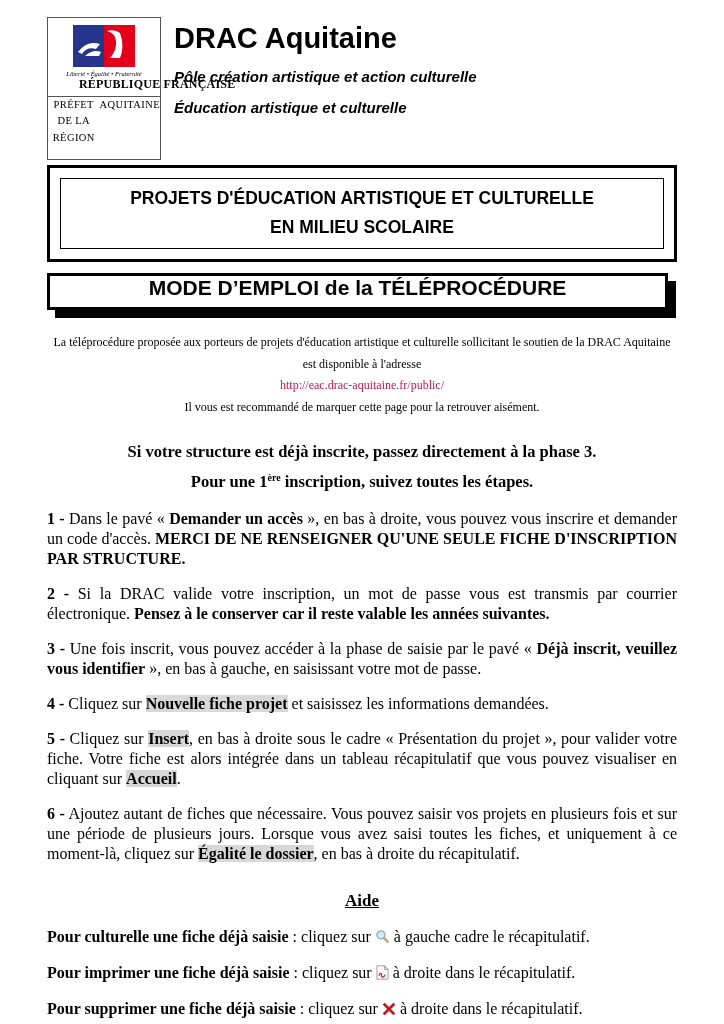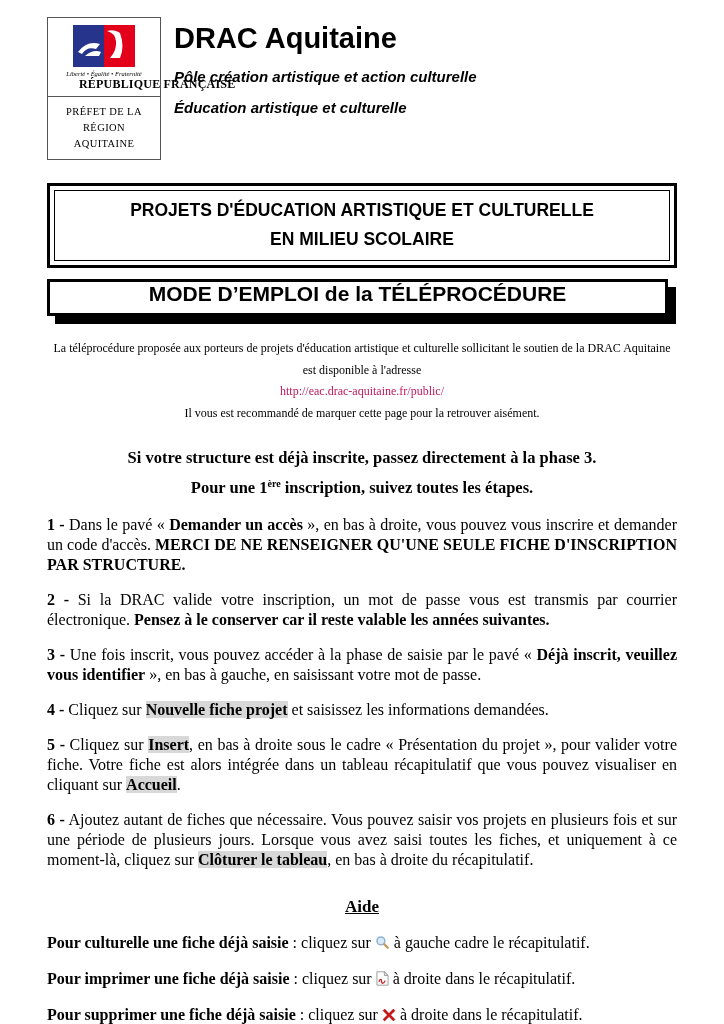"PRÉFET DE LA RÉGION" .logo-bottom { flex-direction: column -> row }
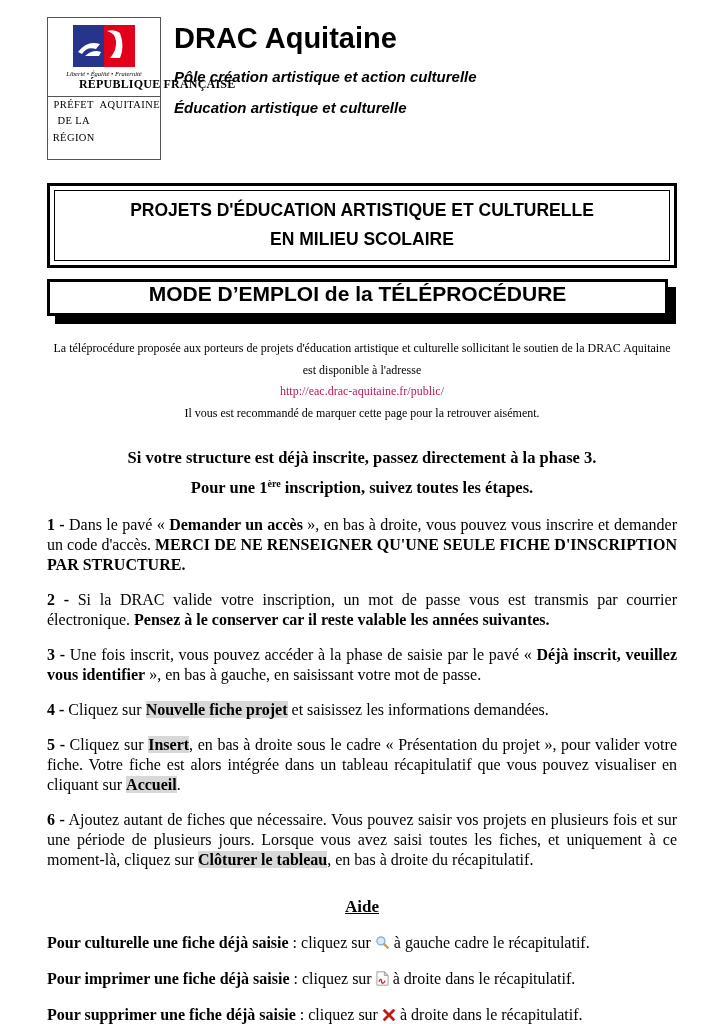"PROJETS D'ÉDUCATION ARTISTIQUE ET" .banner1 { margin-top: 23px -> 5px; padding: 4px -> 10px }
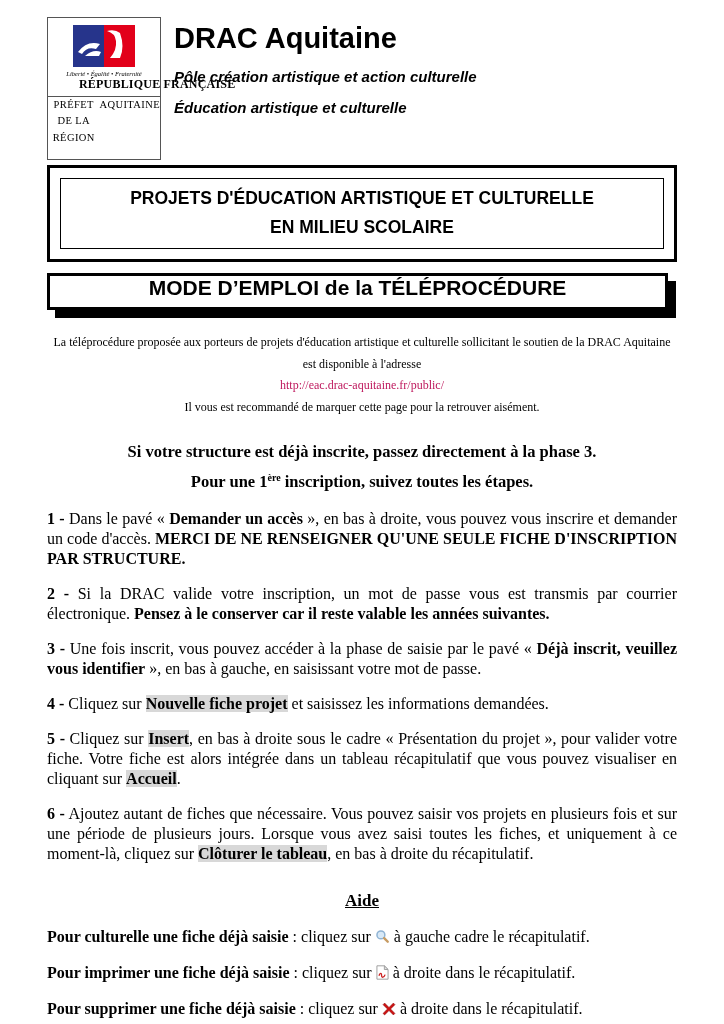"Clôturer le tableau" b.hl { text: Clôturer le tableau -> Égalité le dossier }
